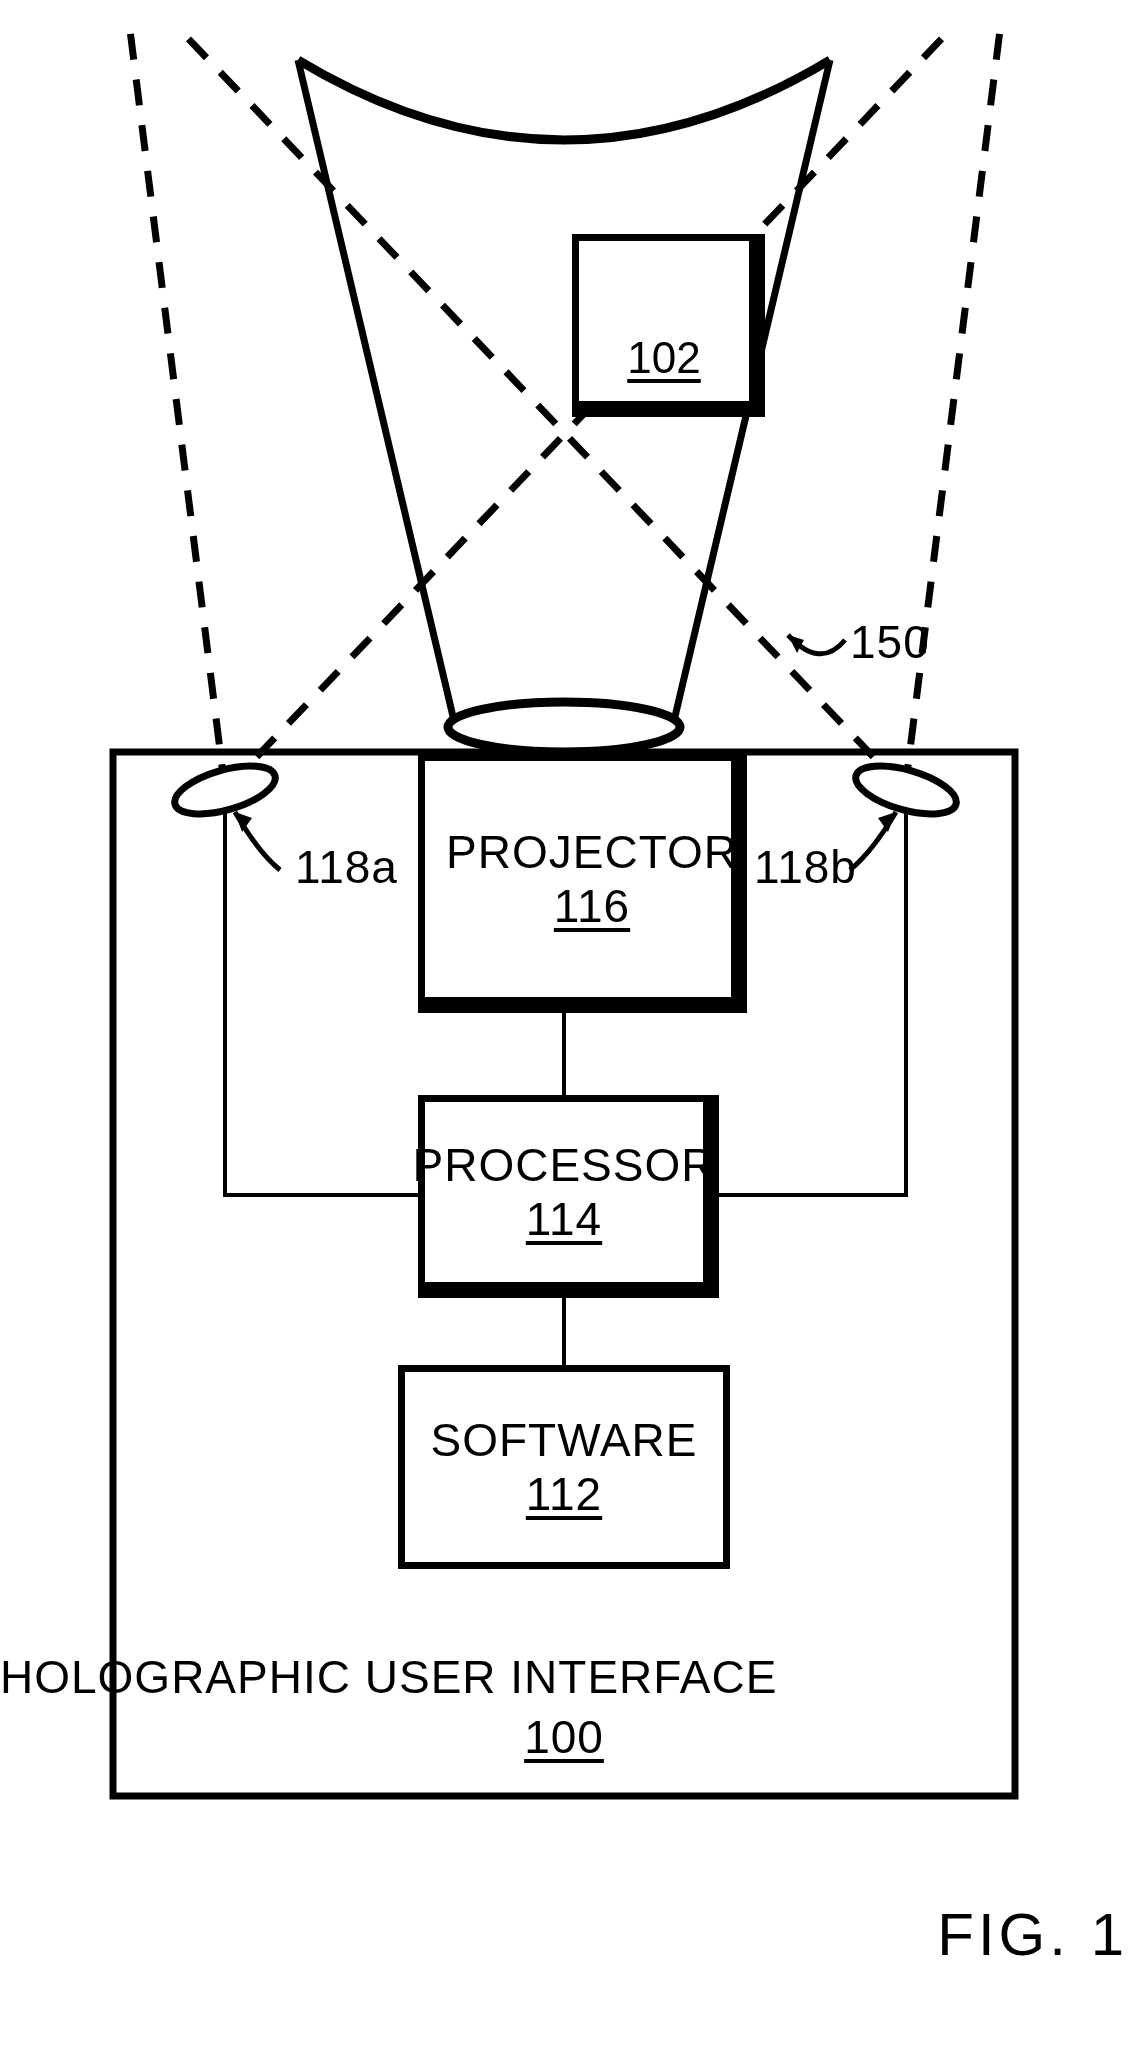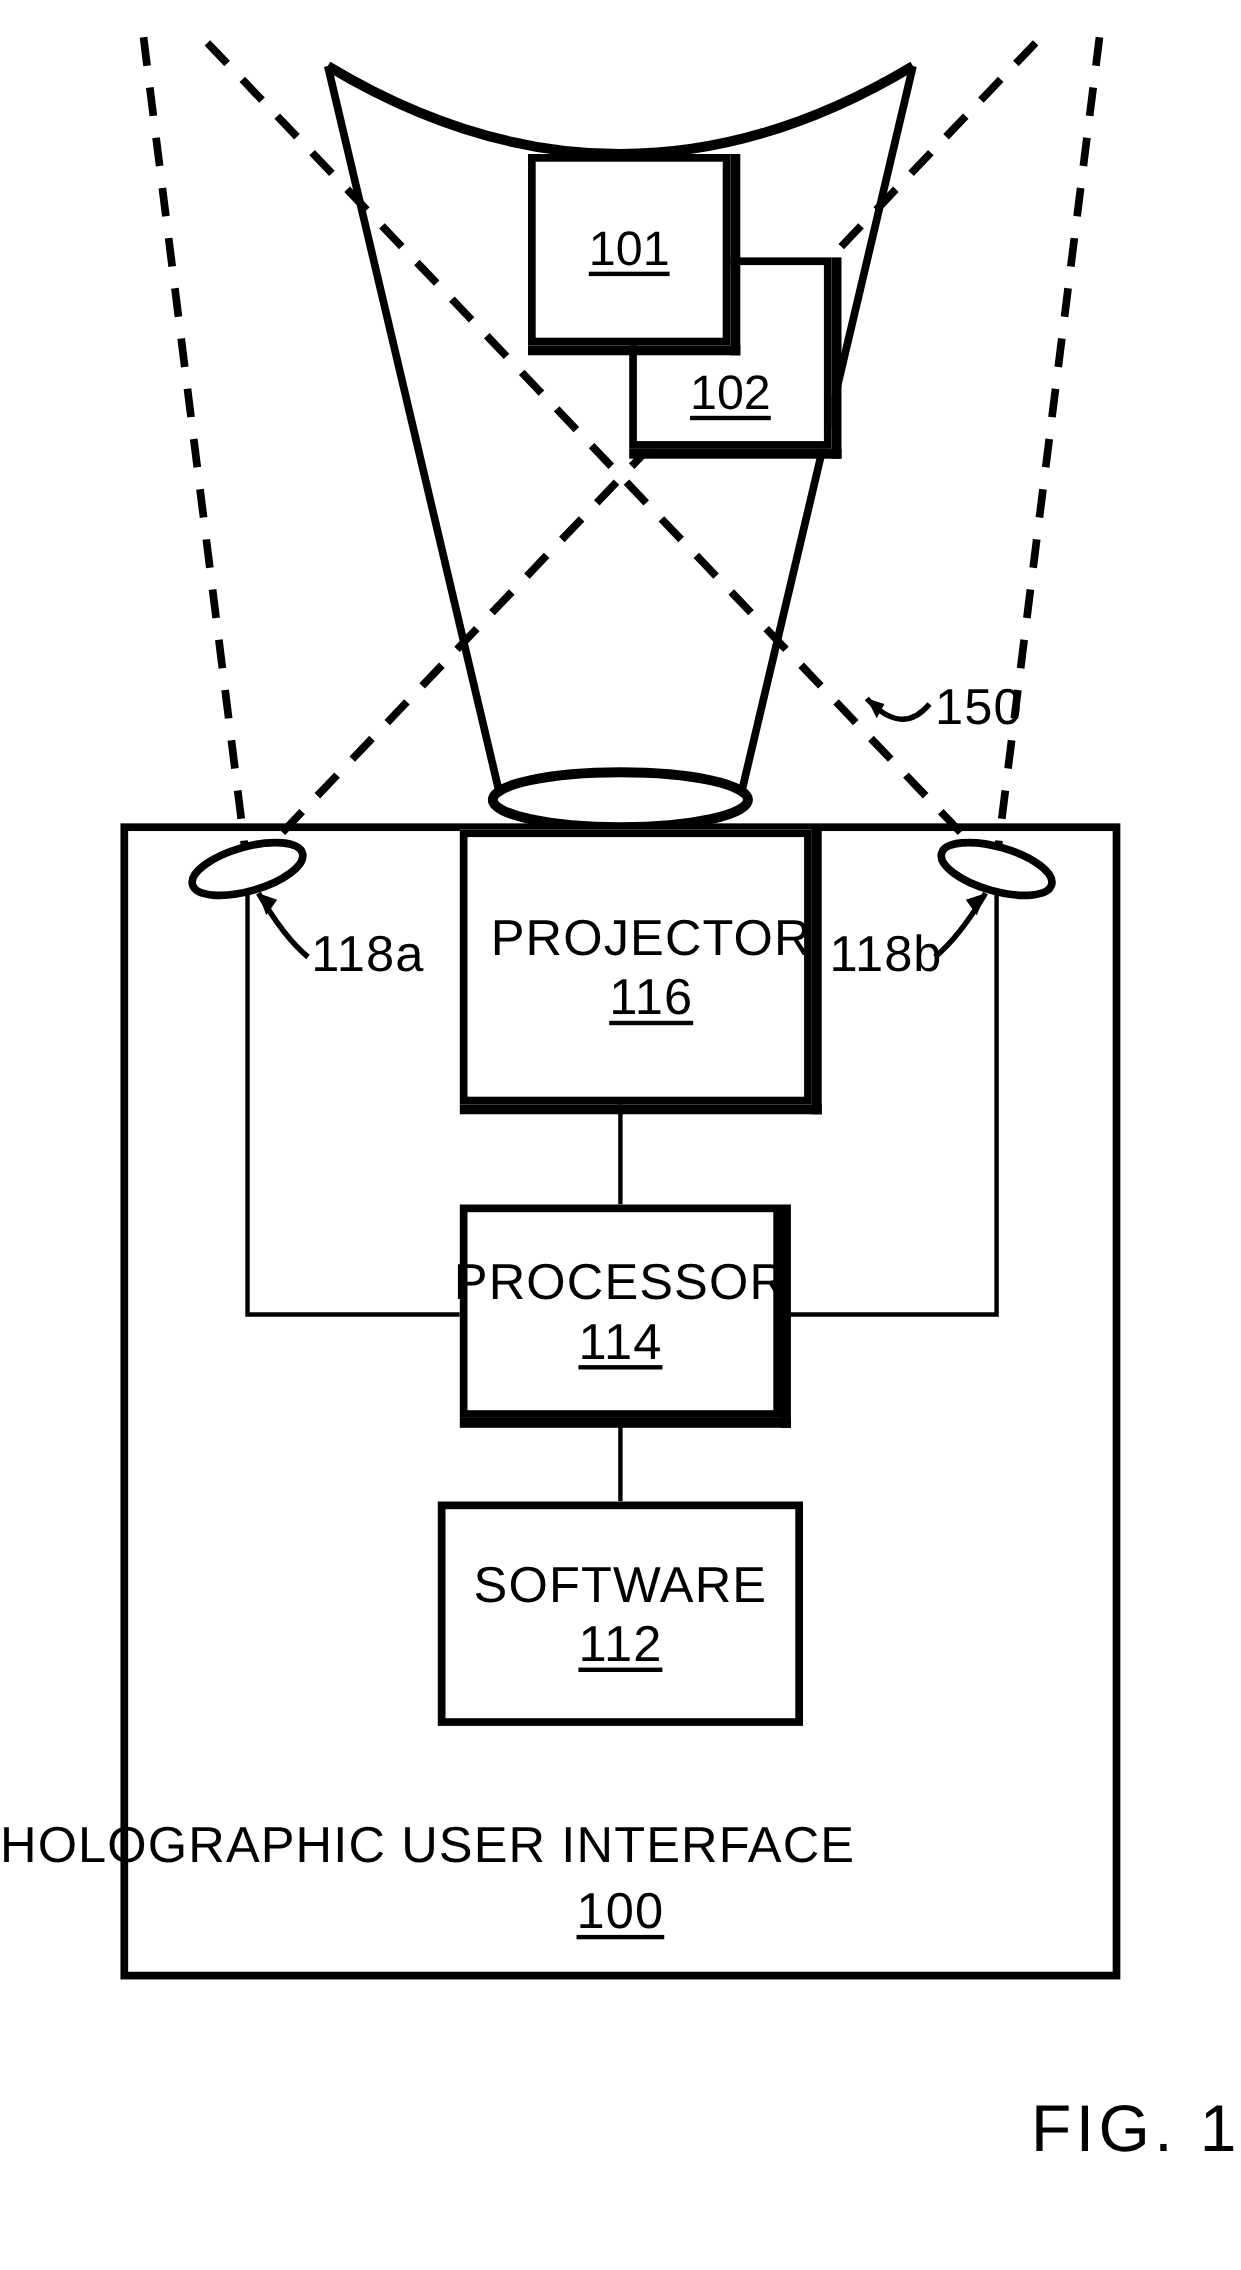"101" div.simplebox { html: <div> <span>101</span> </div> -> none }
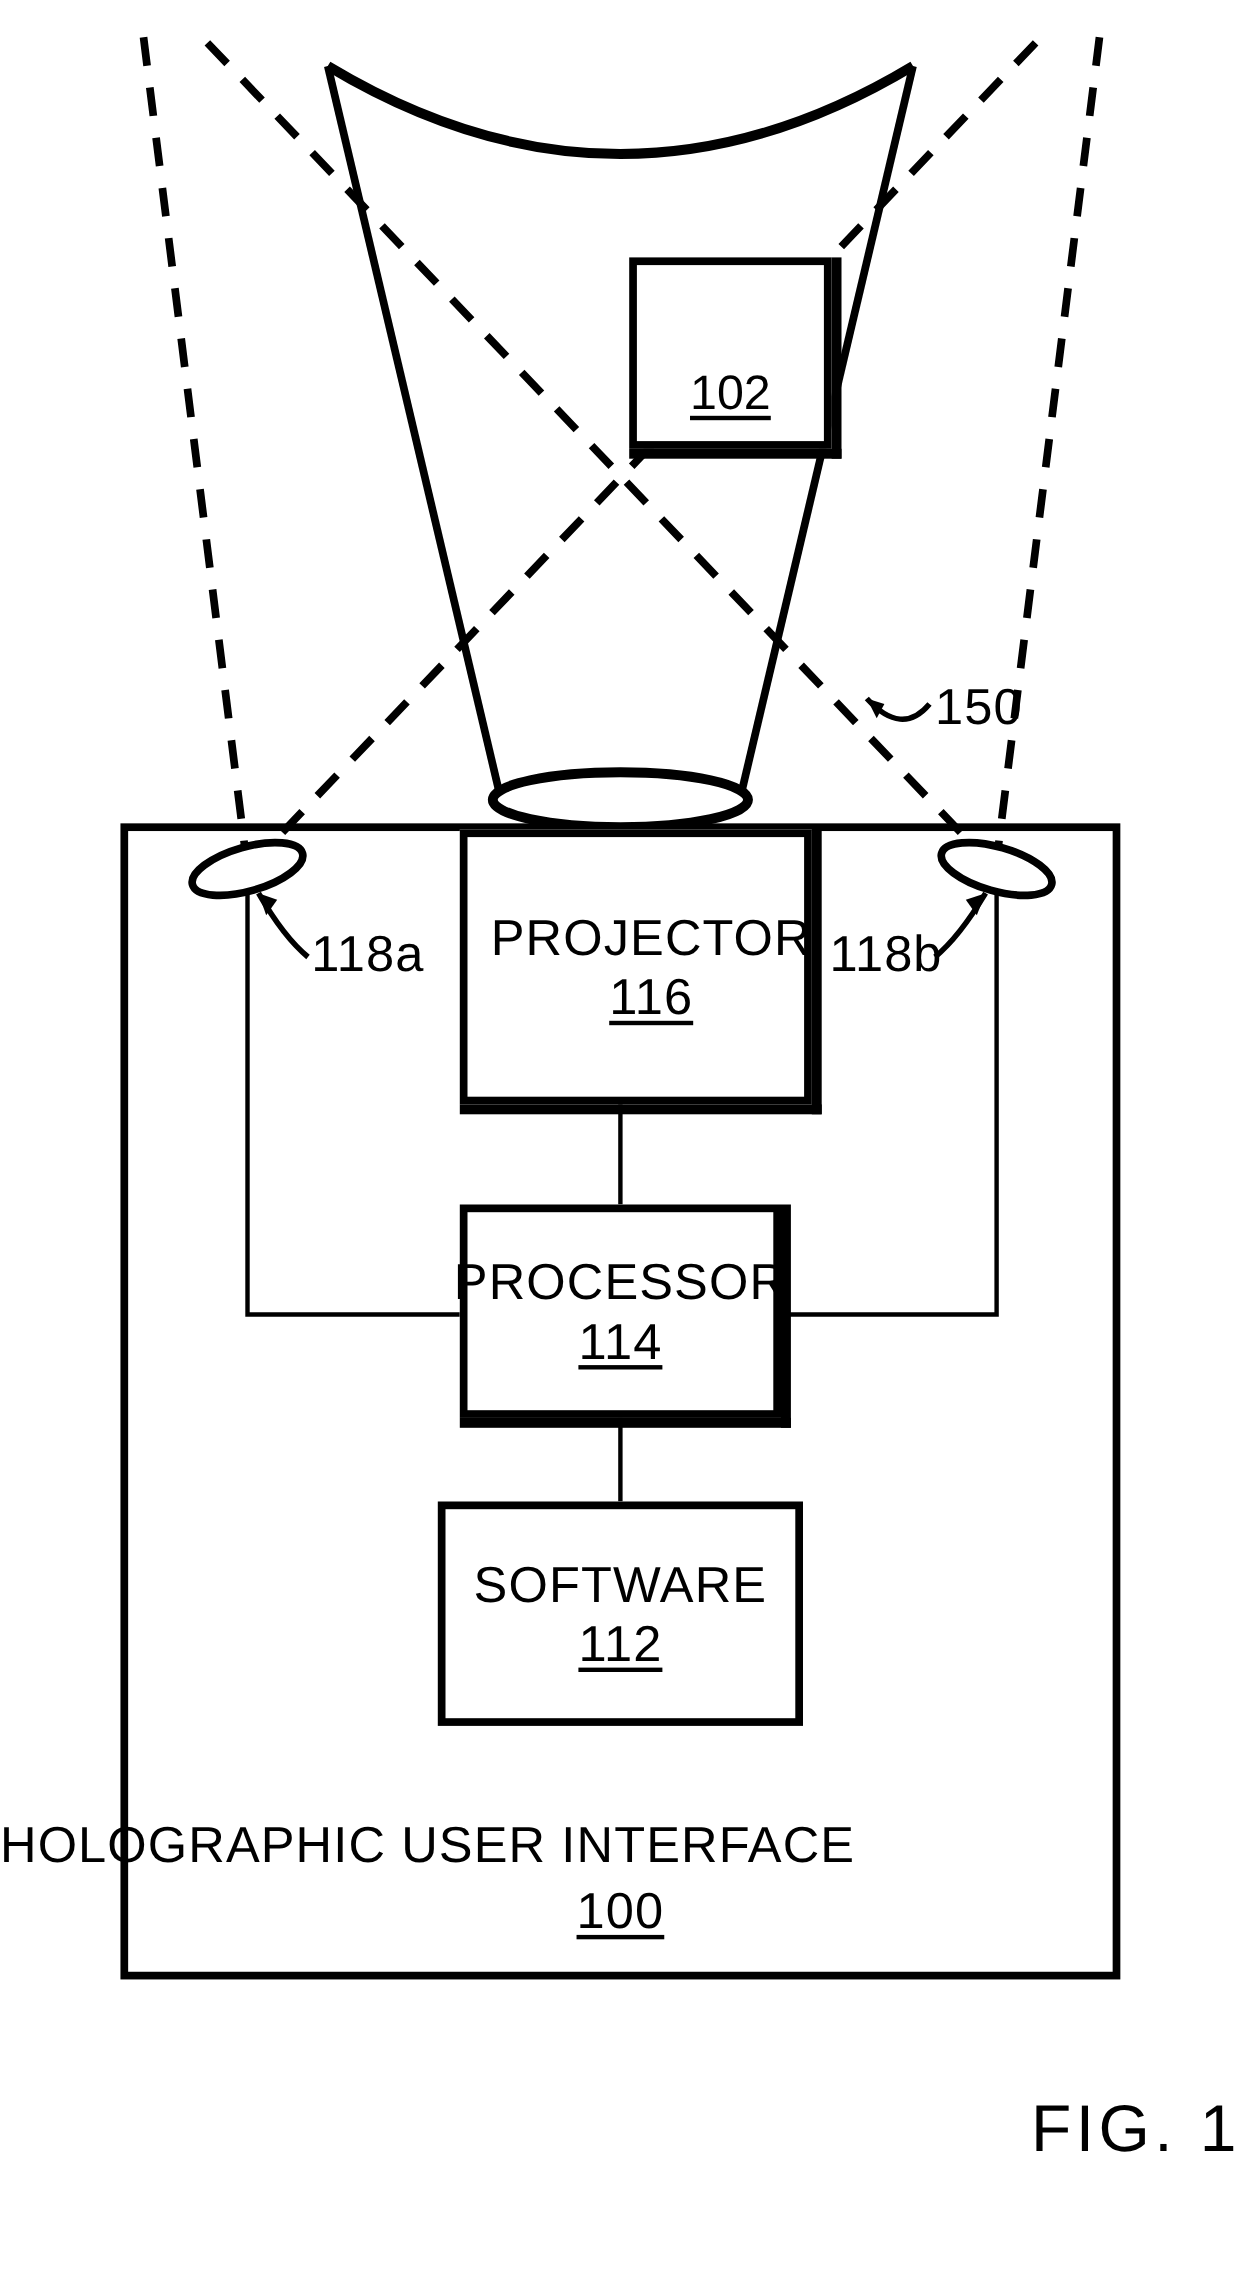"118a" div.label { left: 283px -> 295px }
